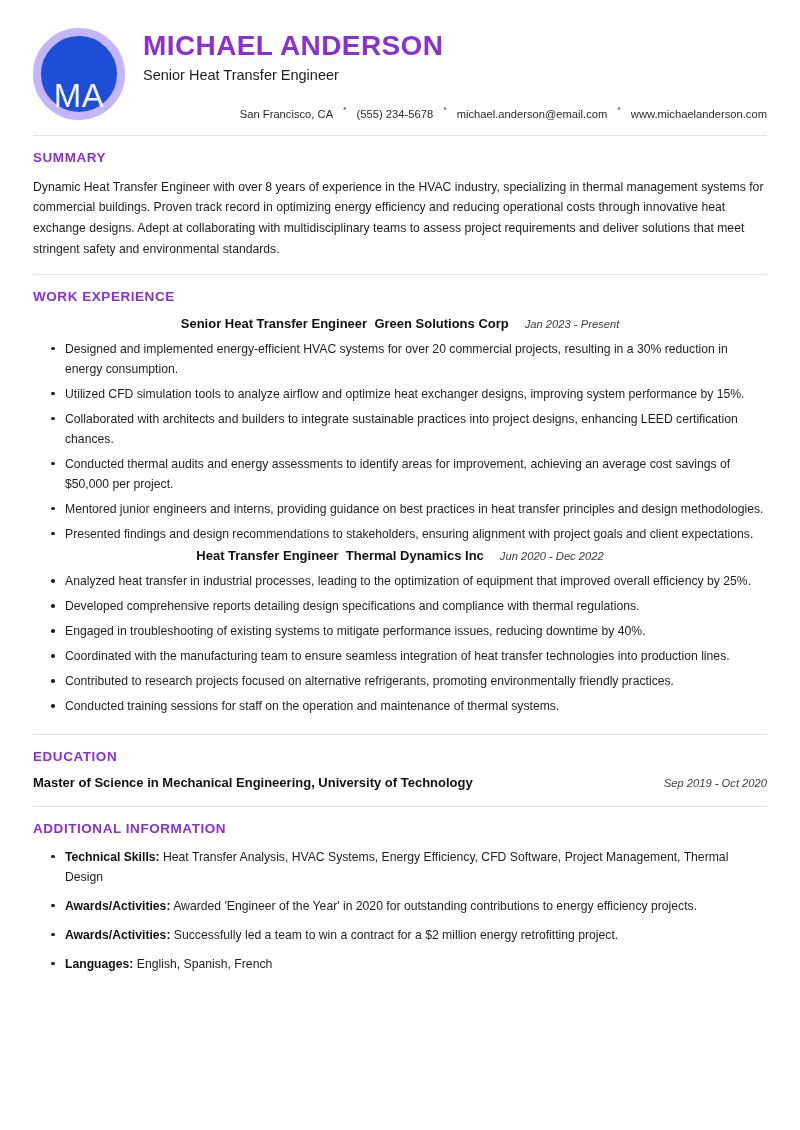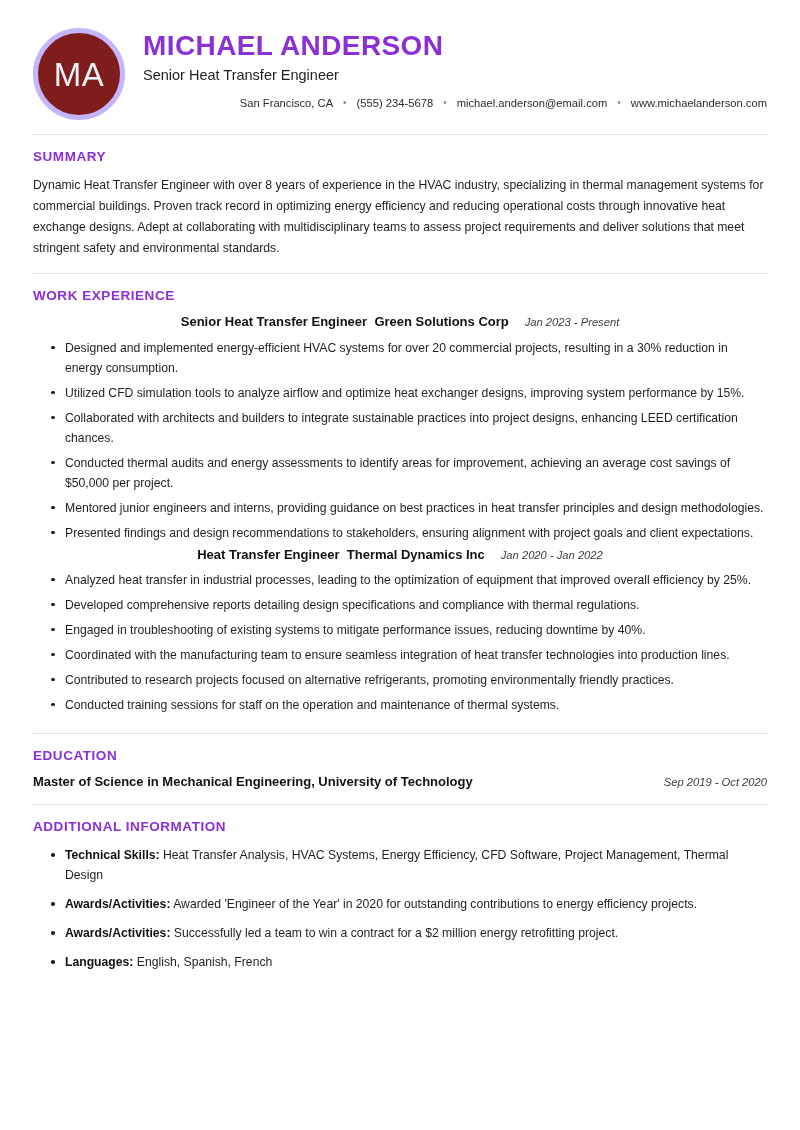"MA" .avatar { align-items: center -> flex-end; background: #7f1d1d -> #1d4ed8; border: 5px solid #c4b5fd -> 8px solid #c4b5fd }
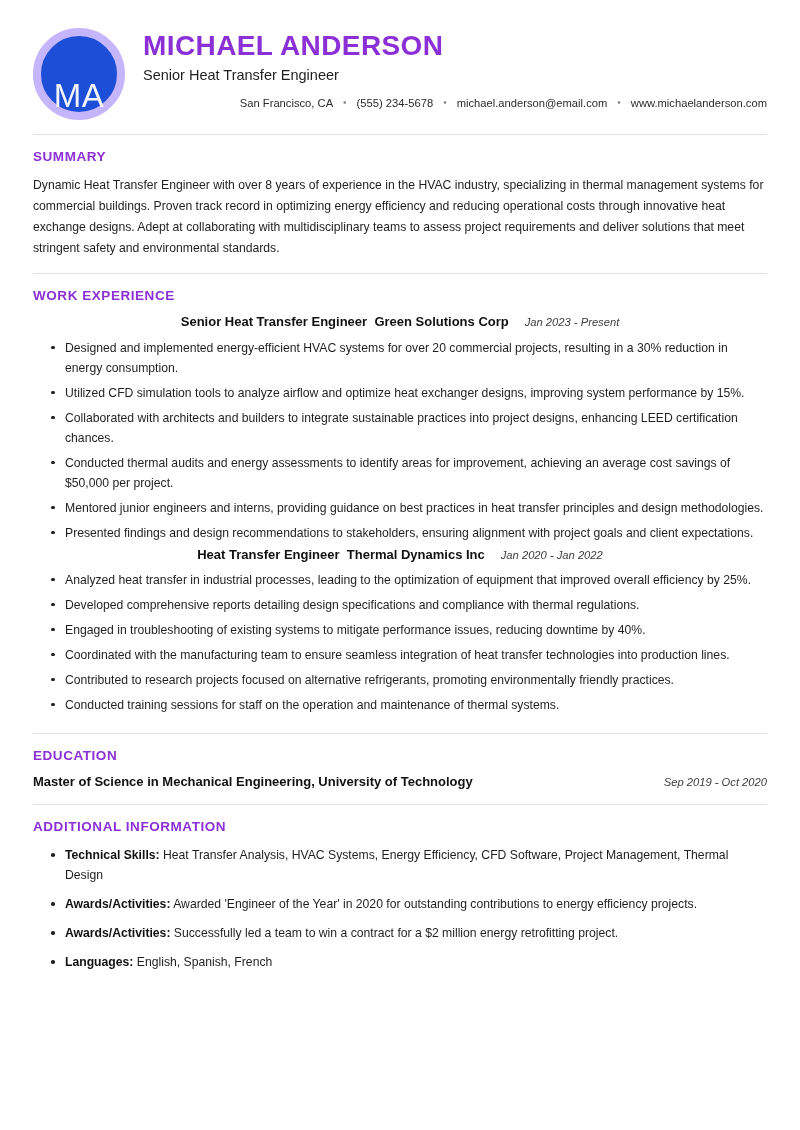"San Francisco, CA" .contact-item { margin-top: none -> 11px }
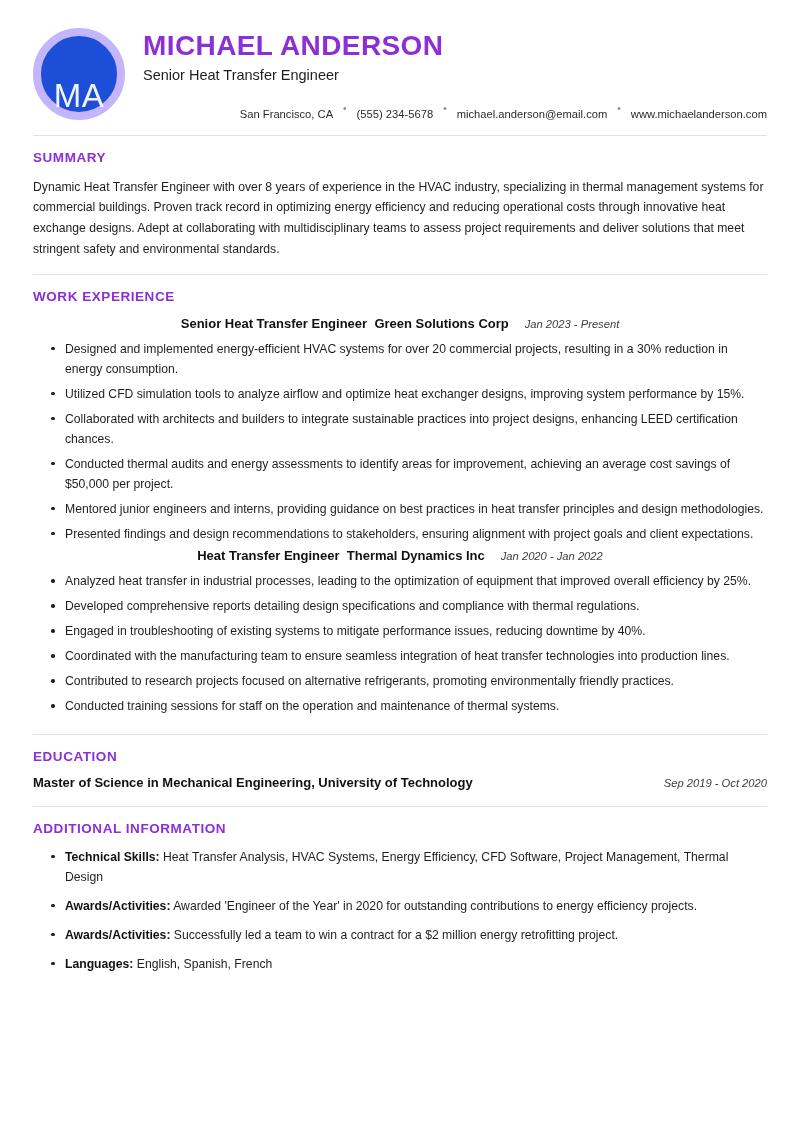"Jan 2020 - Jan 2022" div.entry-dates { text: Jan 2020 - Jan -> Jun 2020 - Dec }
